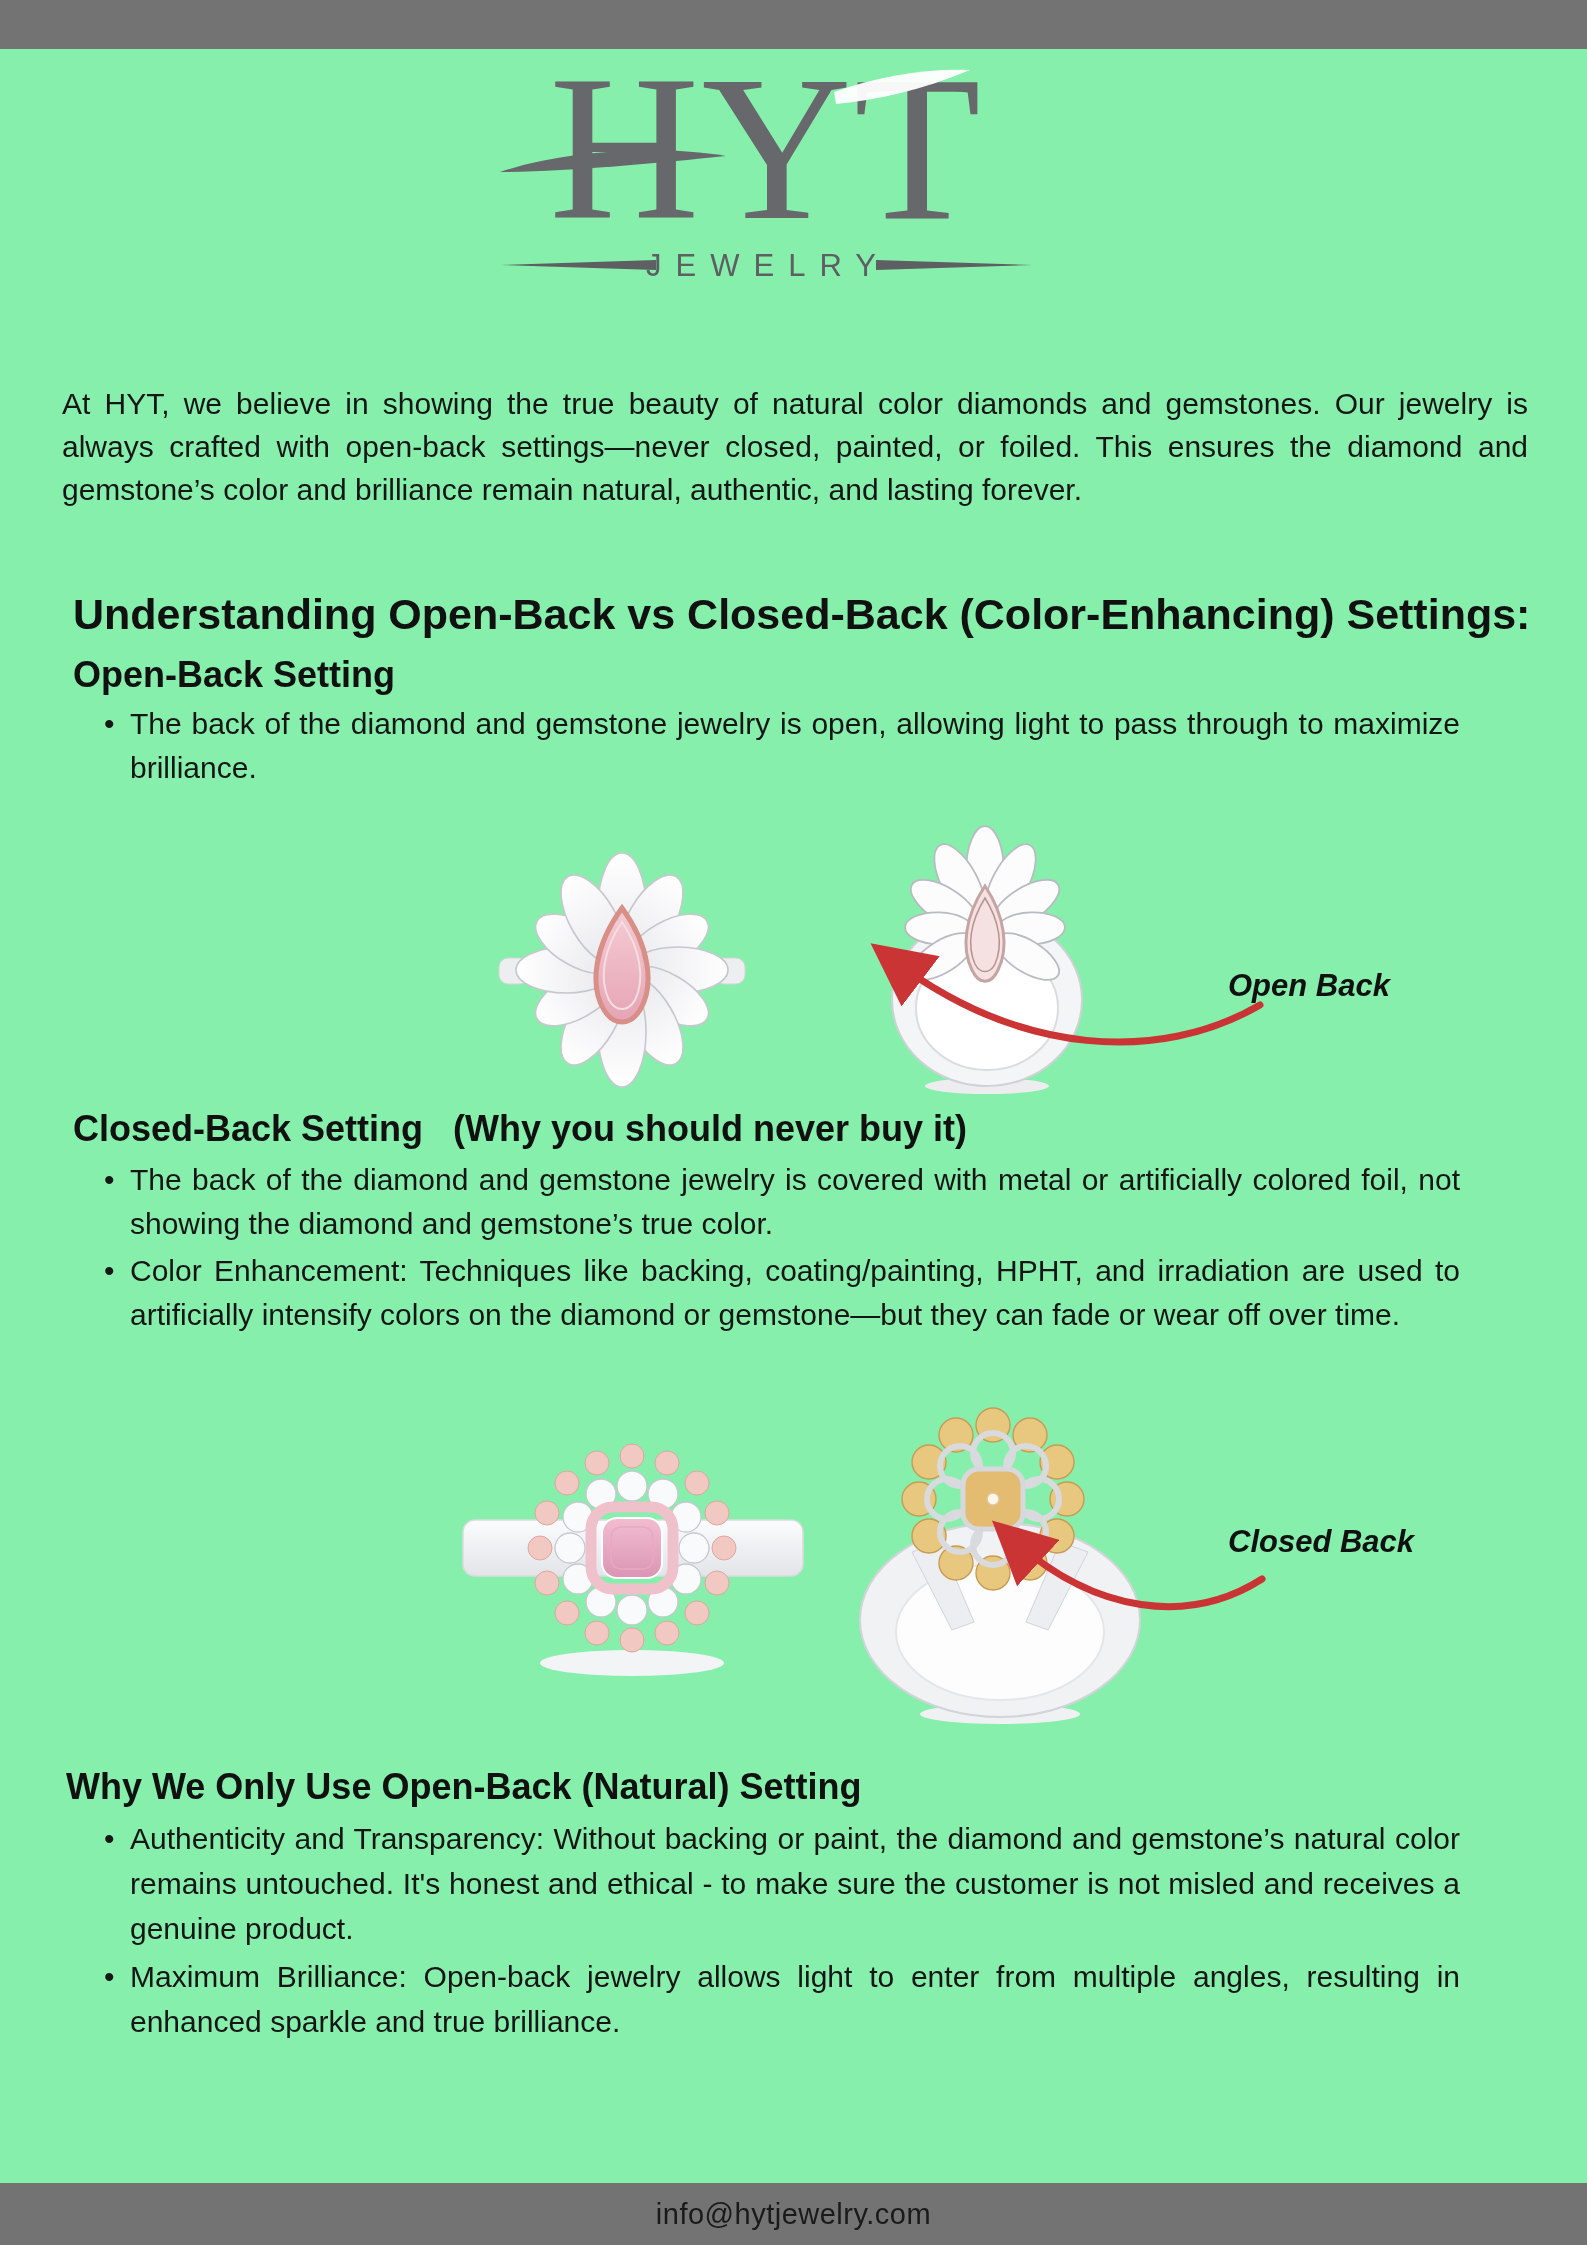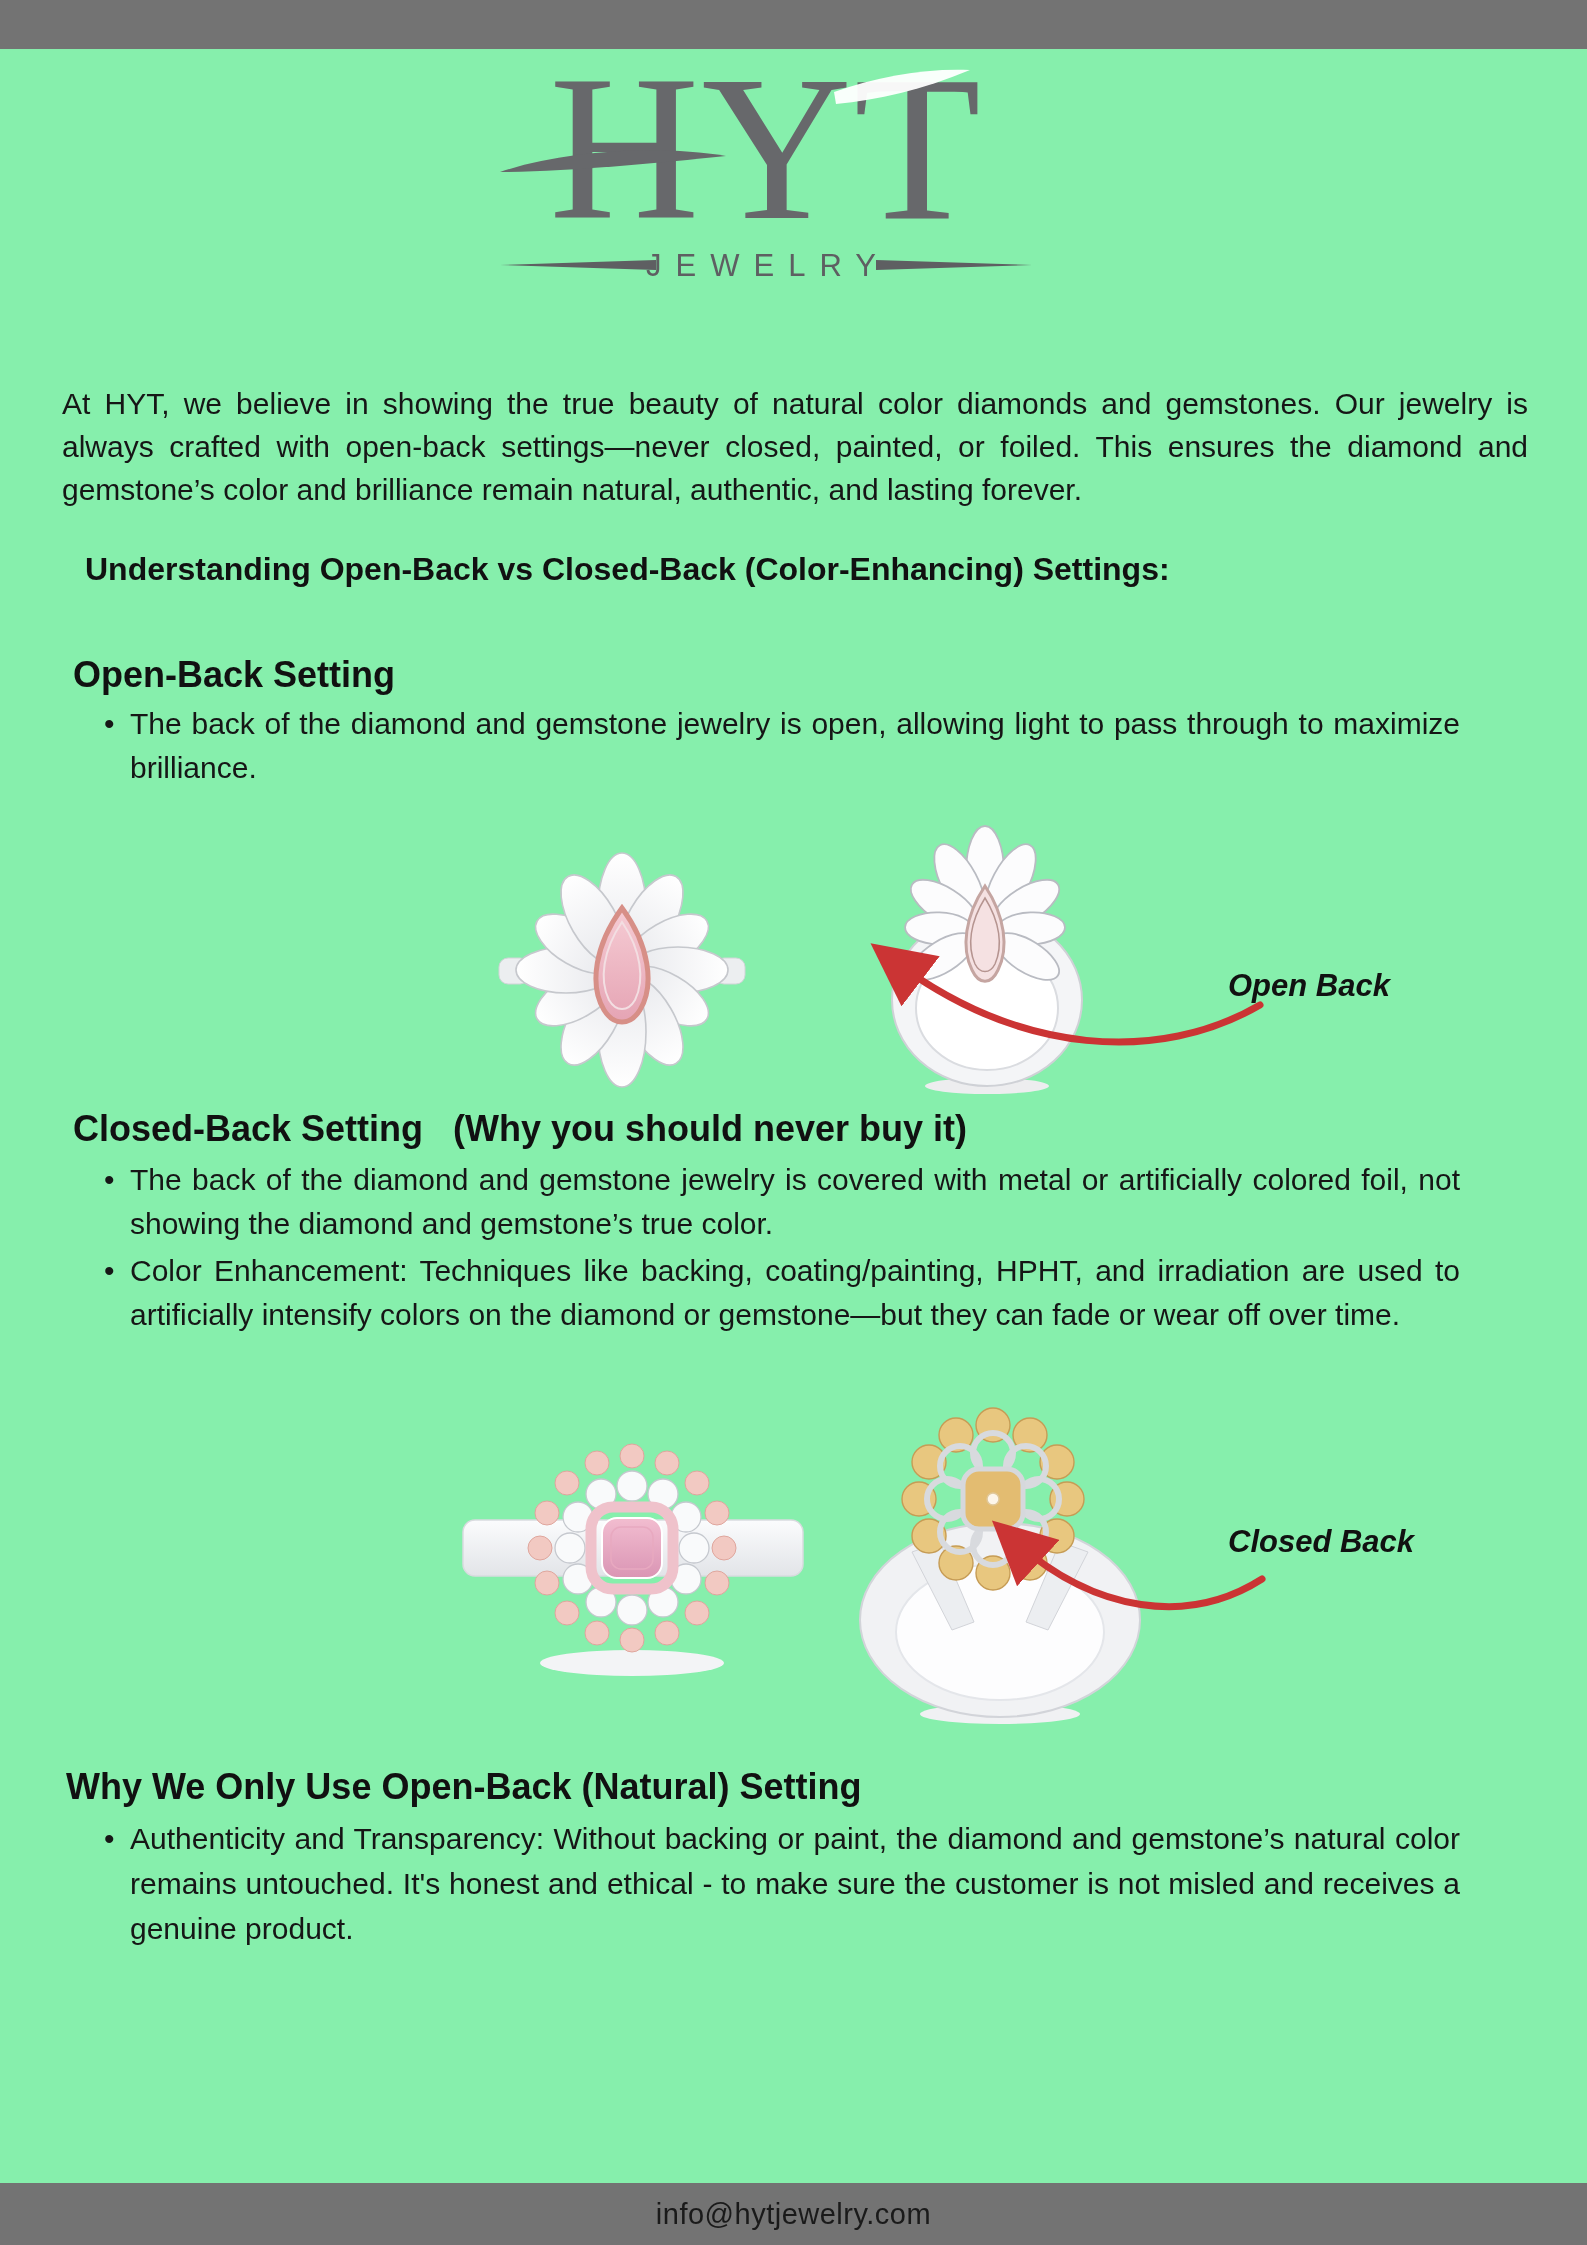"Understanding Open-Back vs Closed-Back" #main-heading { font-size: 32px -> 43px; margin-left: 12px -> none; top: 548px -> 593px }
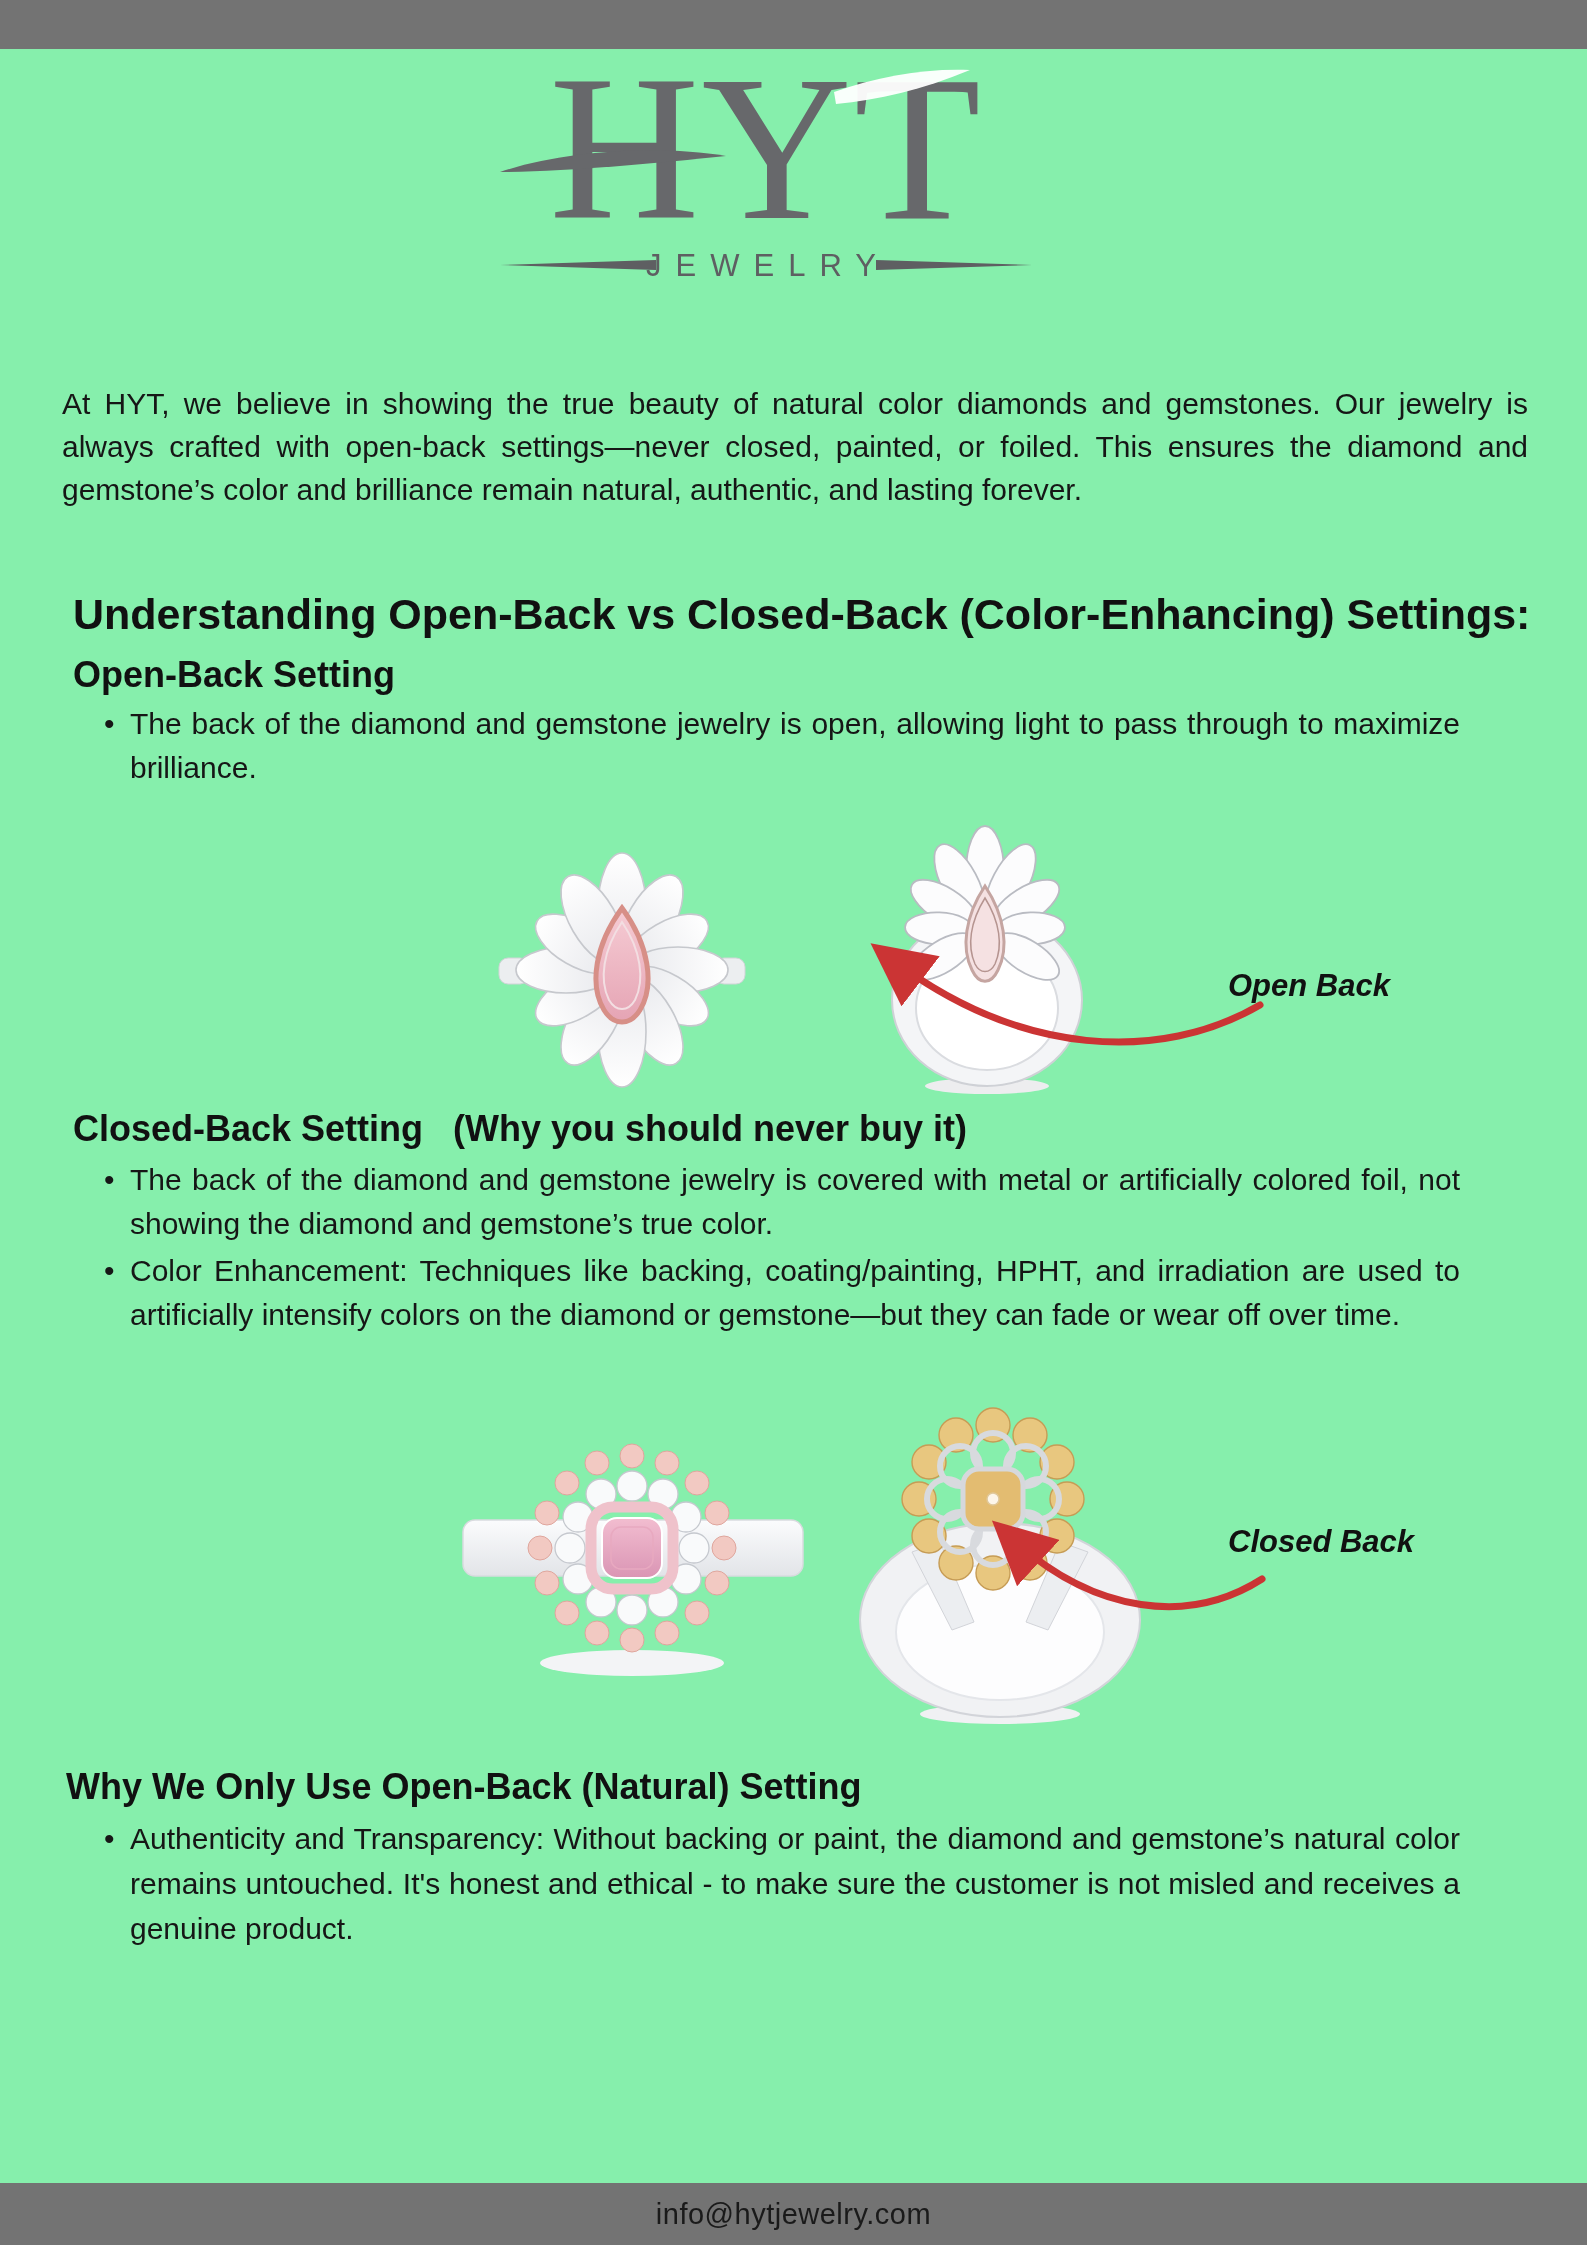"Maximum Brilliance: Open-back jewelry" li { html: none -> <li><span>Maximum Brilliance: Open-back jewelry allows light to enter from multiple angles, resulting in enhanced sparkle and true brilliance.</span></li> }
